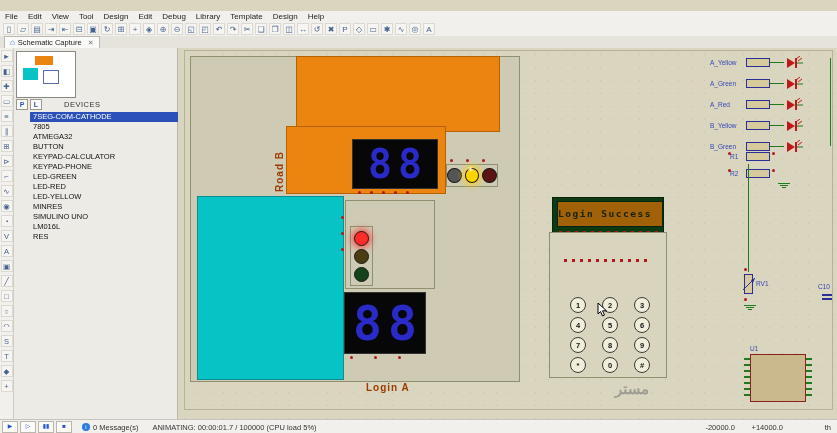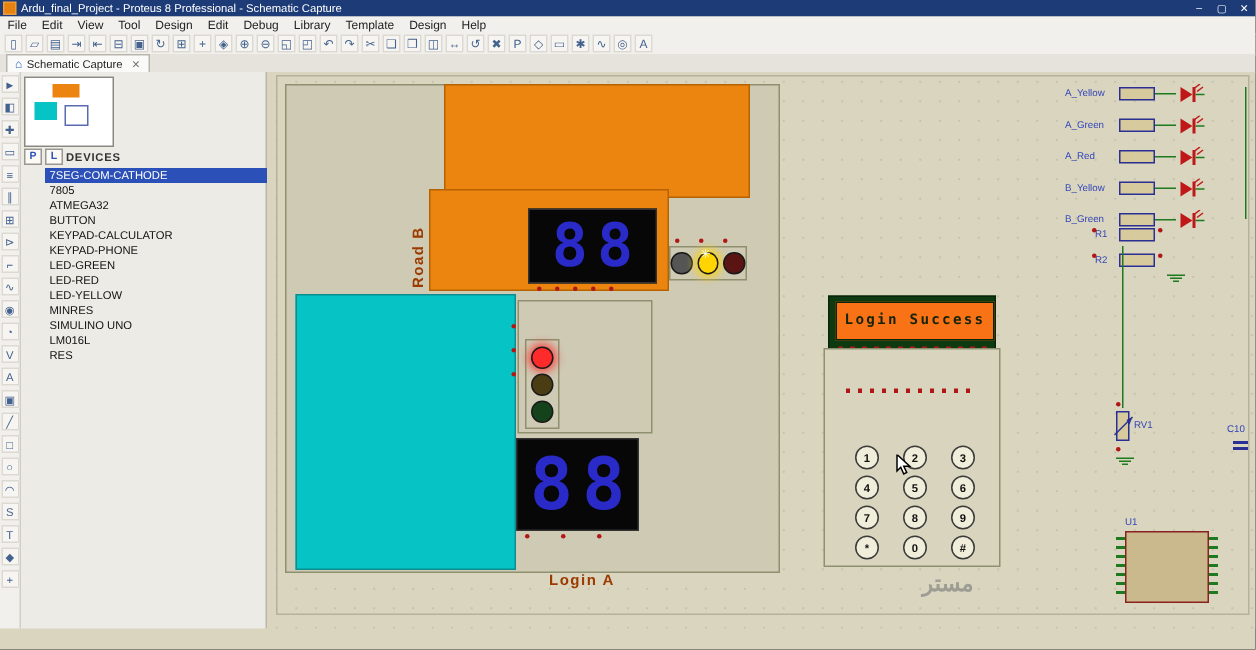"Ardu_final_Project - Proteus 8" div.titlebar { html: <div> <span></span> <span>Ardu_final_Project - Proteus 8 Professional - Schematic Capture</span> <span> <span>–</span> <span>▢</span> <span>✕</span> </span> </div> -> none }
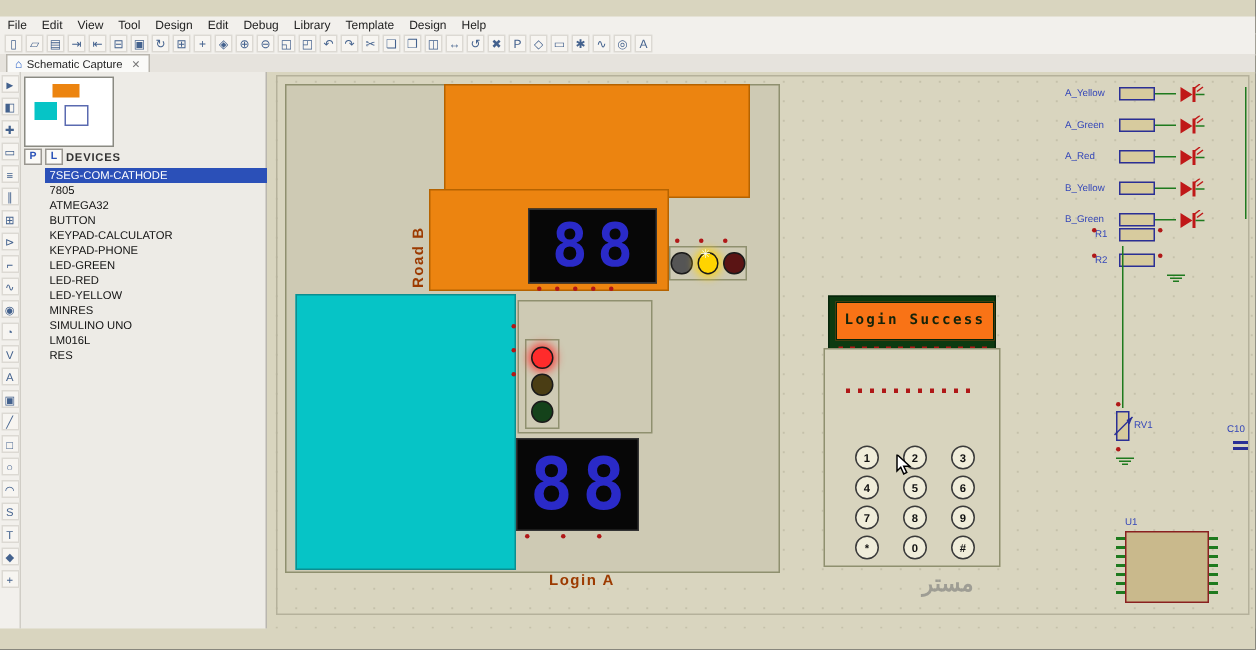"DEVICES" .devtitle { font-weight: bold -> normal; margin-left: 0 -> 20px }
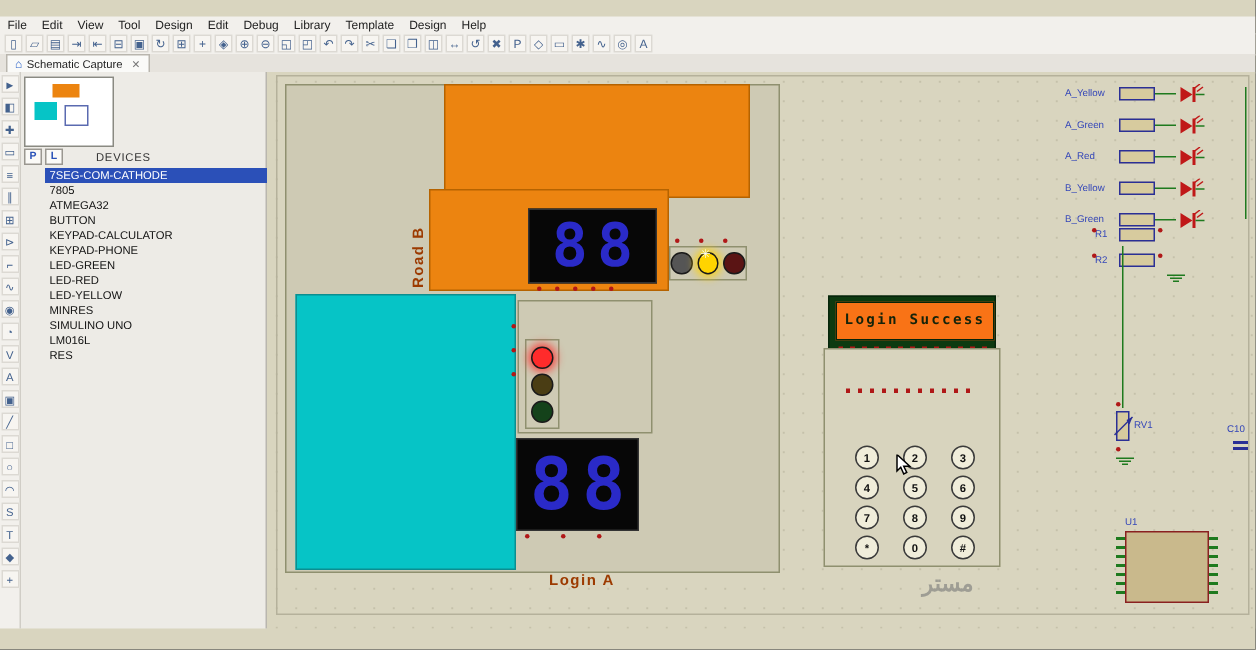"Login Success" .lcdscreen { background: #f97316 -> #a16207; text-align: center -> none }
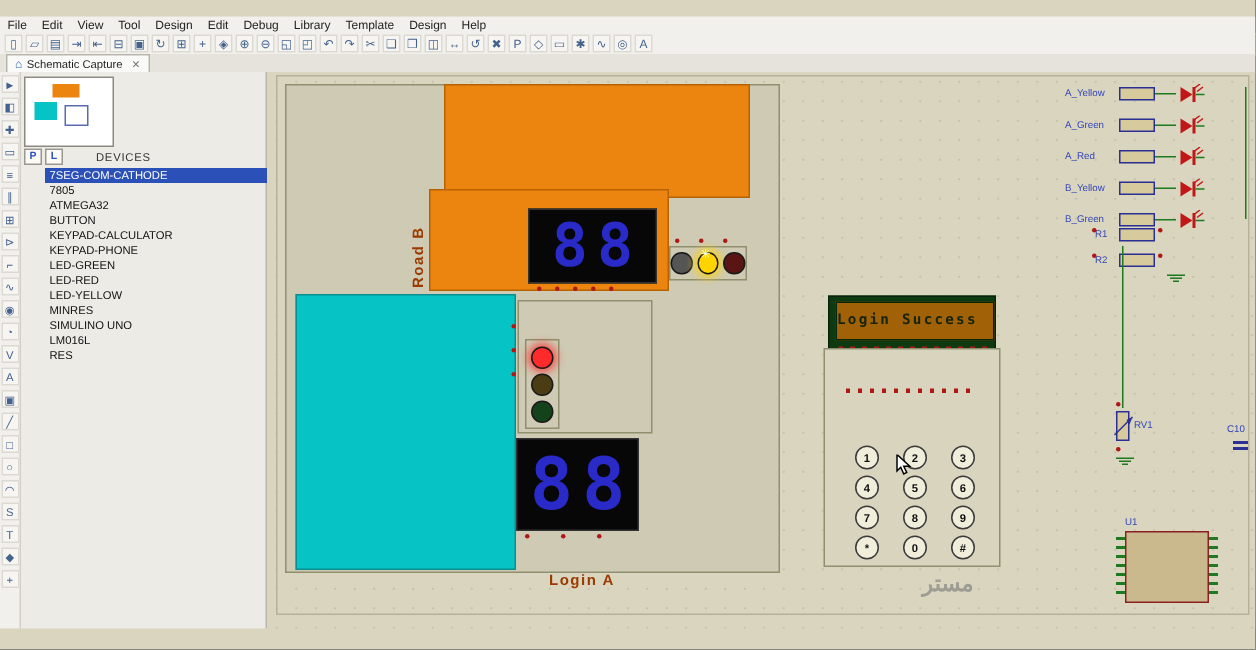"0 Message(s)" div.statusbar { html: none -> <div> <span>▶</span> <span>▷</span> <span>▮▮</span> <span>■</span> <span>i</span> <span>0 Message(s)</span> <span>ANIMATING: 00:00:01.7 / 100000 (CPU load 5%)</span> <span> <span>-20000.0</span> <span>+14000.0</span> <span>th</span> </span> </div> }
